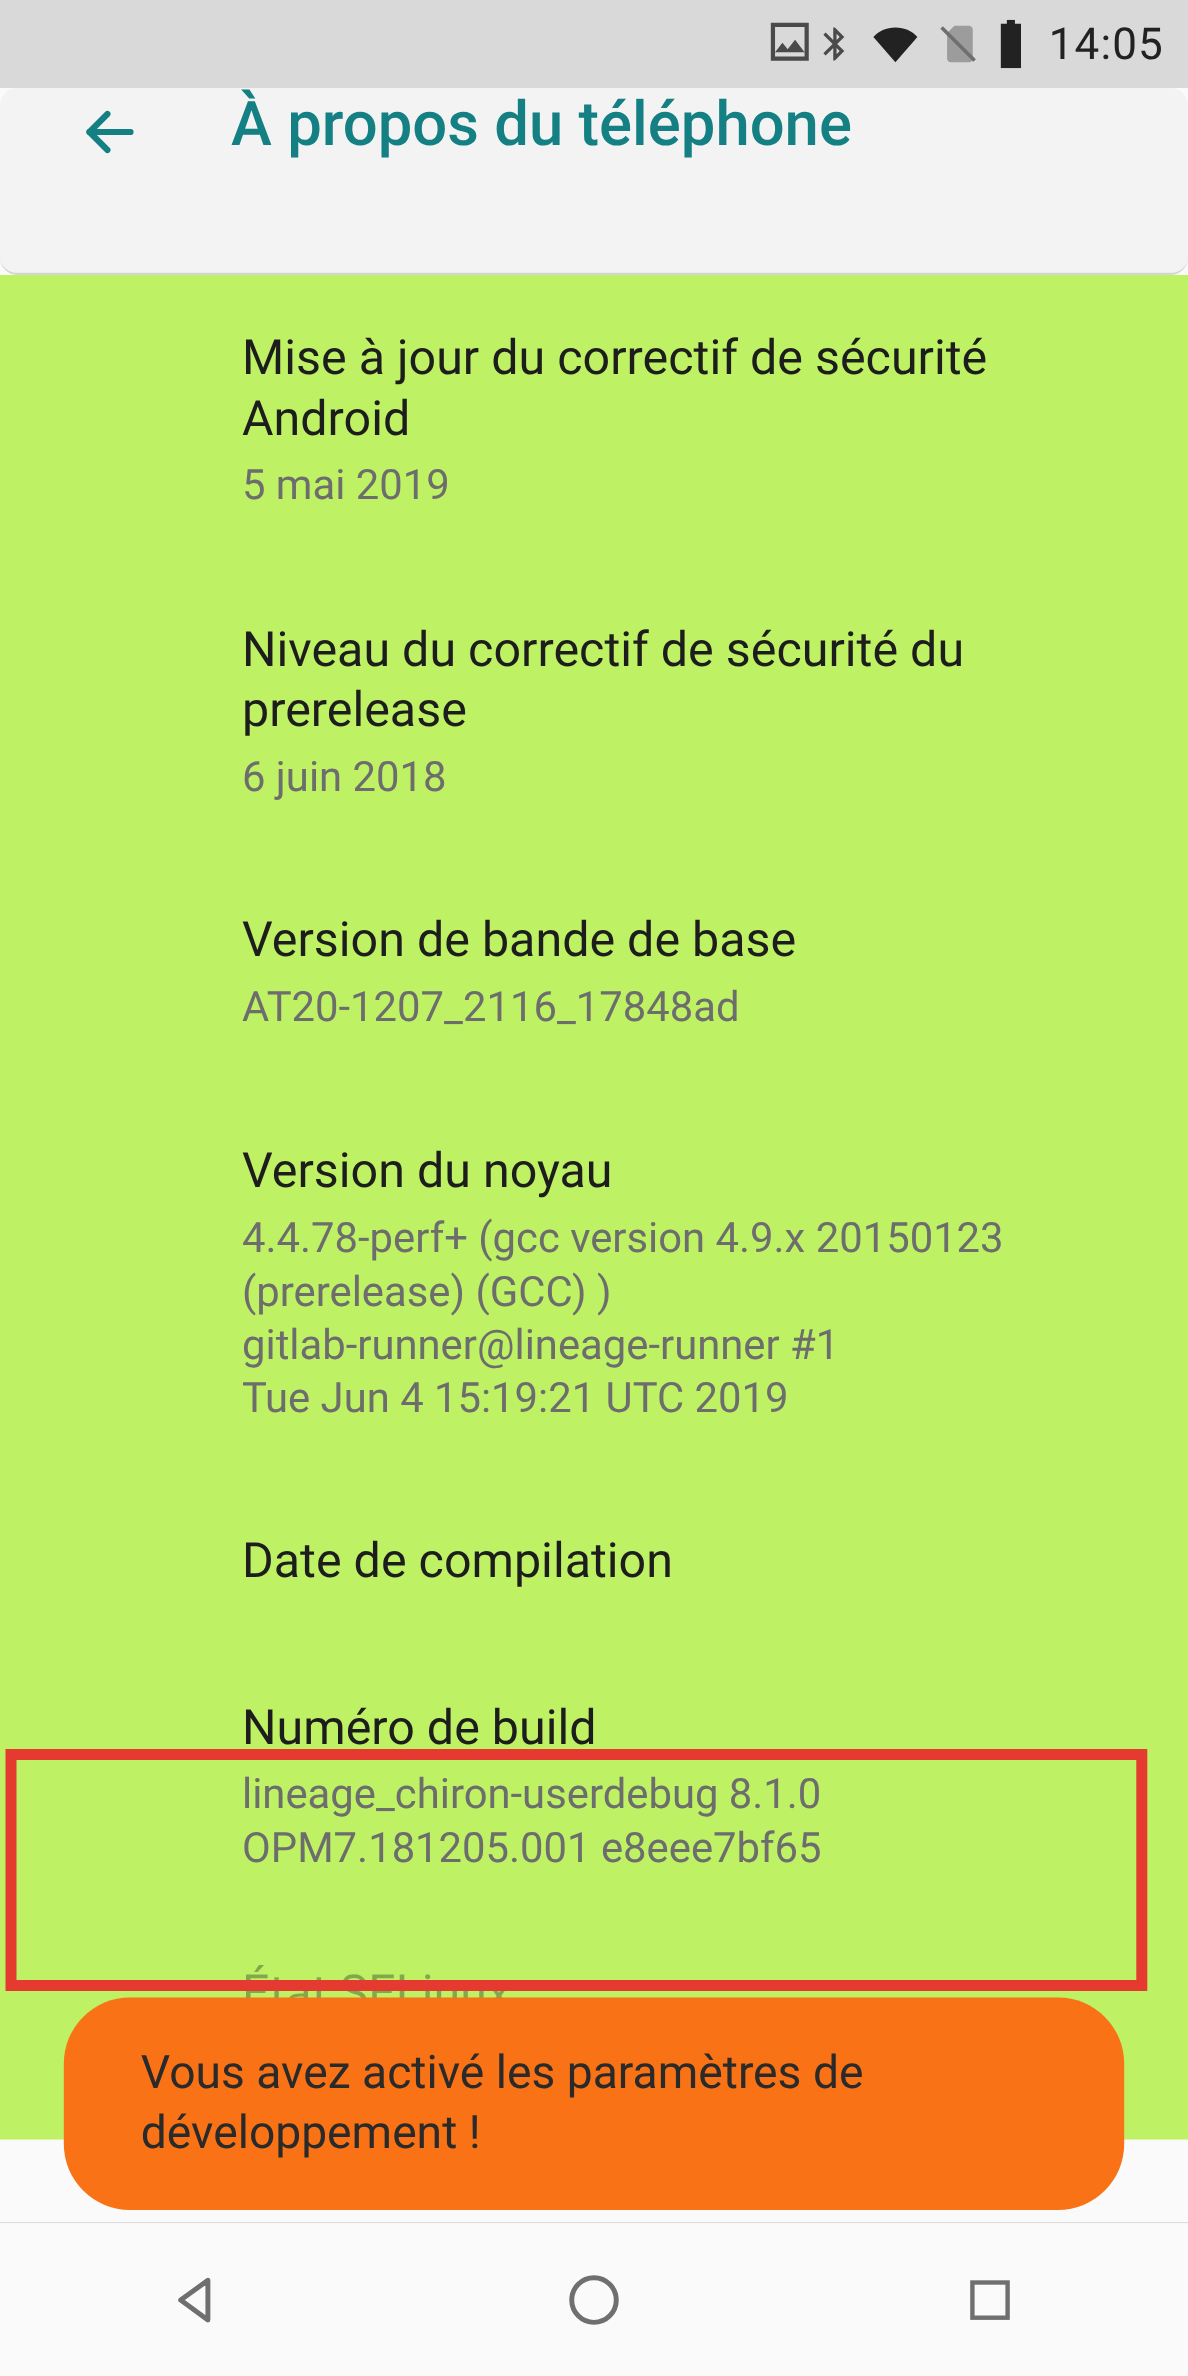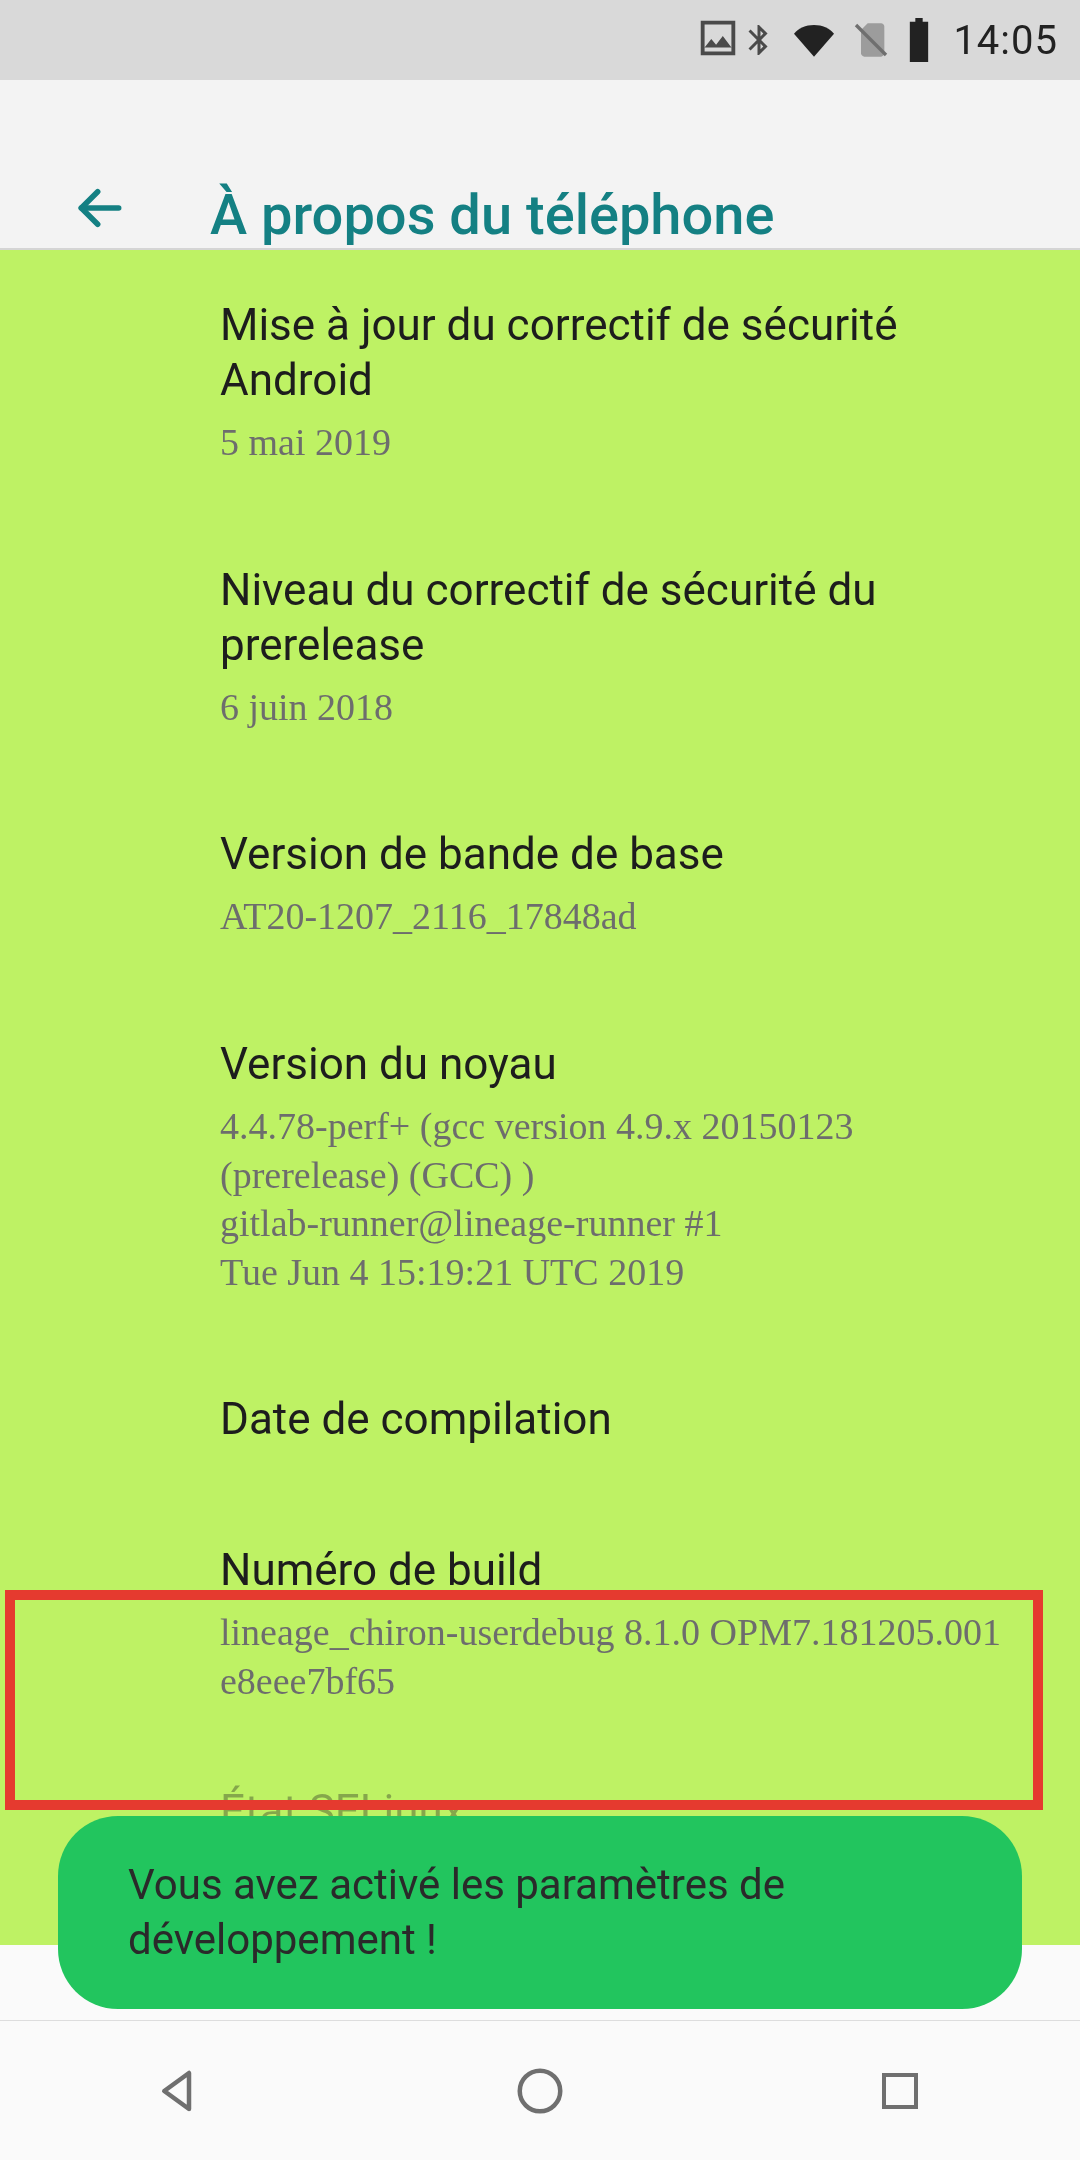"À propos du téléphone" .header { align-items: flex-end -> flex-start; border-radius: none -> 16px }
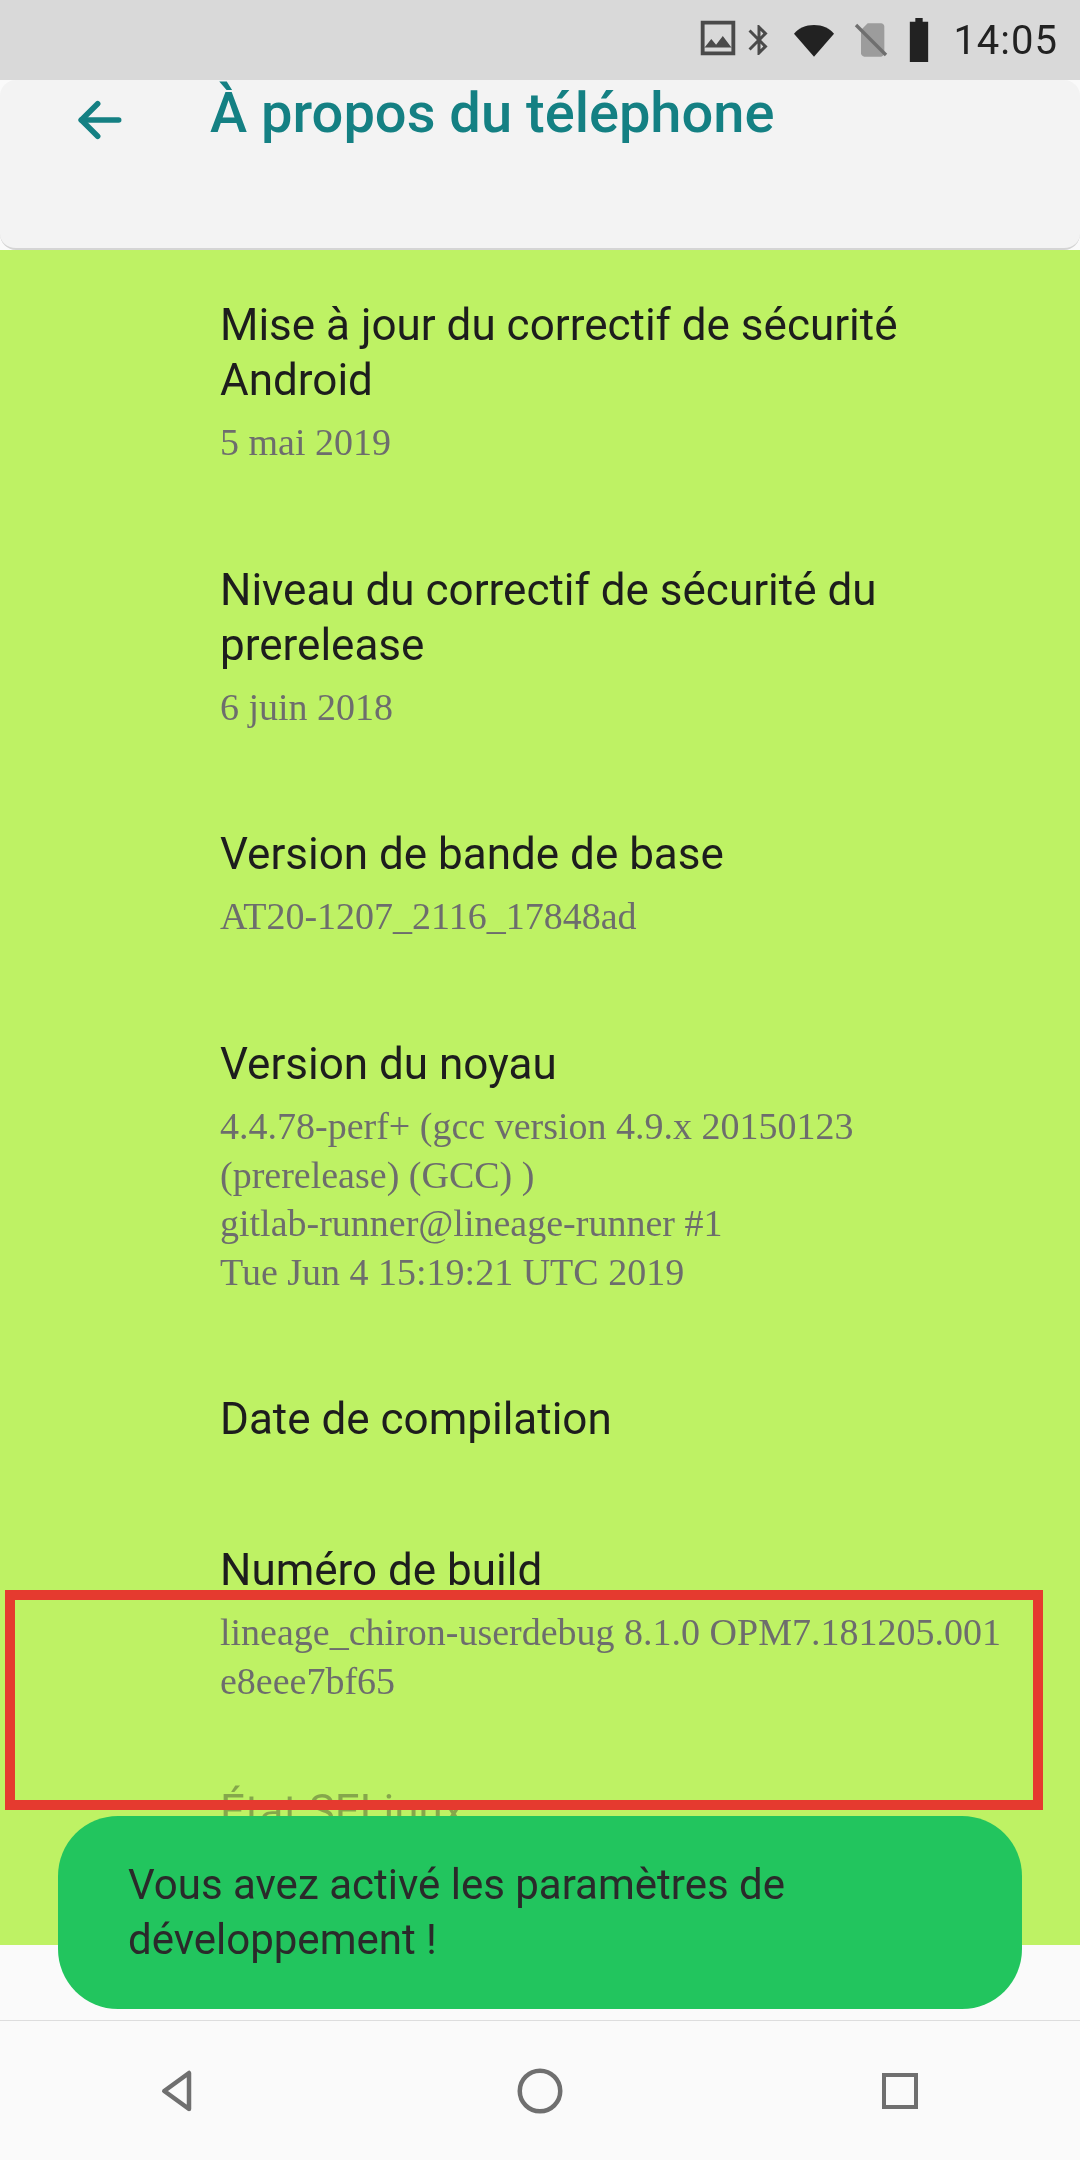"5 mai 2019" .item-sub { font-family: Liberation Serif, serif -> none }
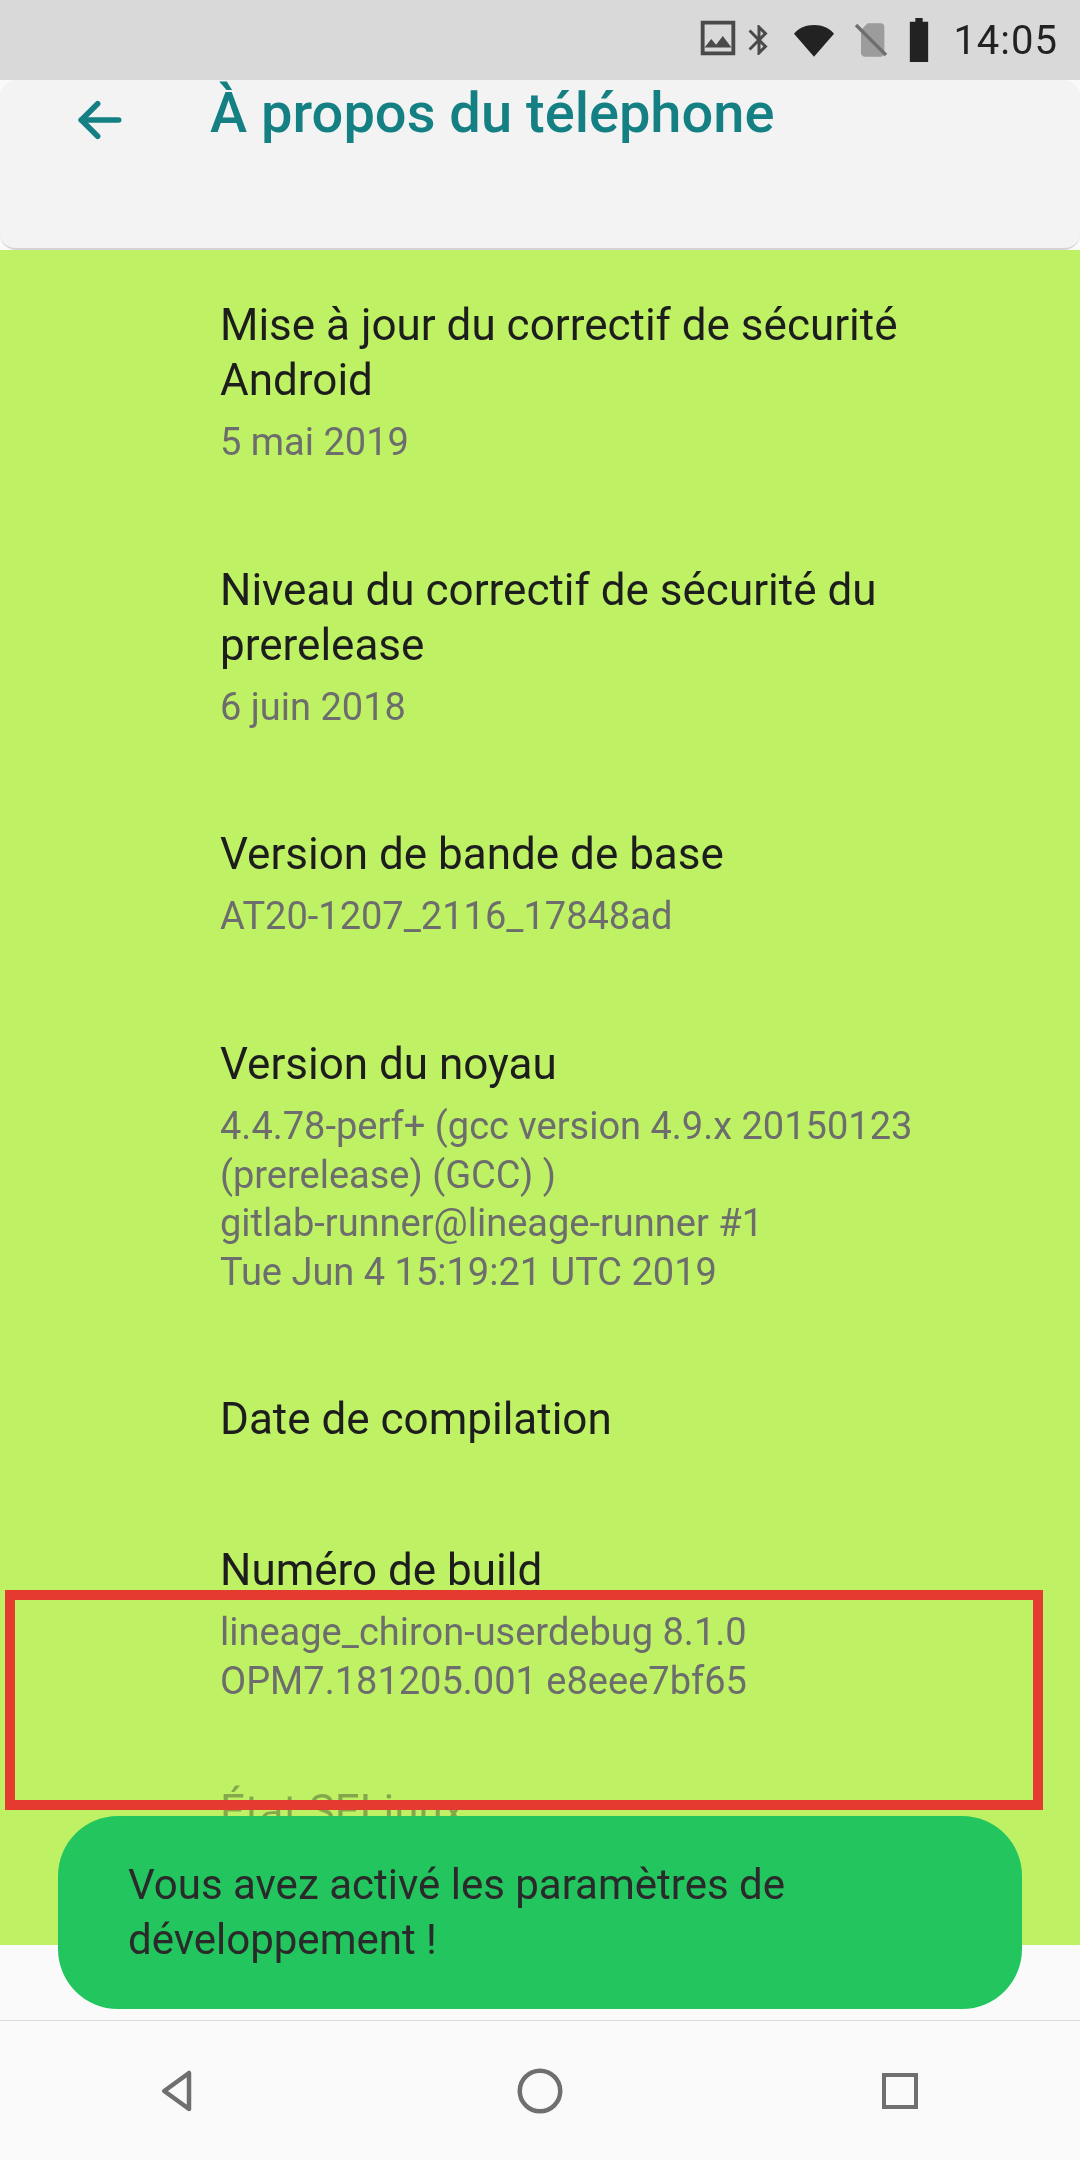"Vous avez activé les paramètres" .toast { background: #22c55e -> #f97316 }
